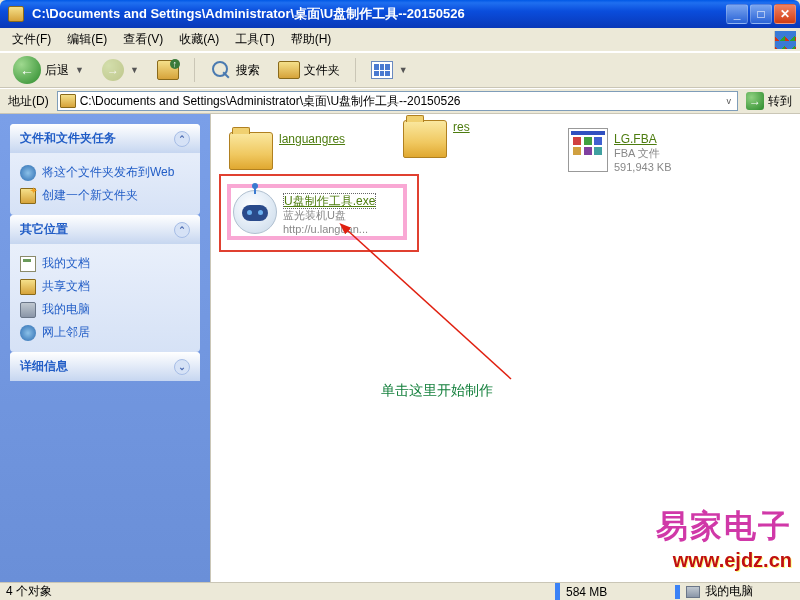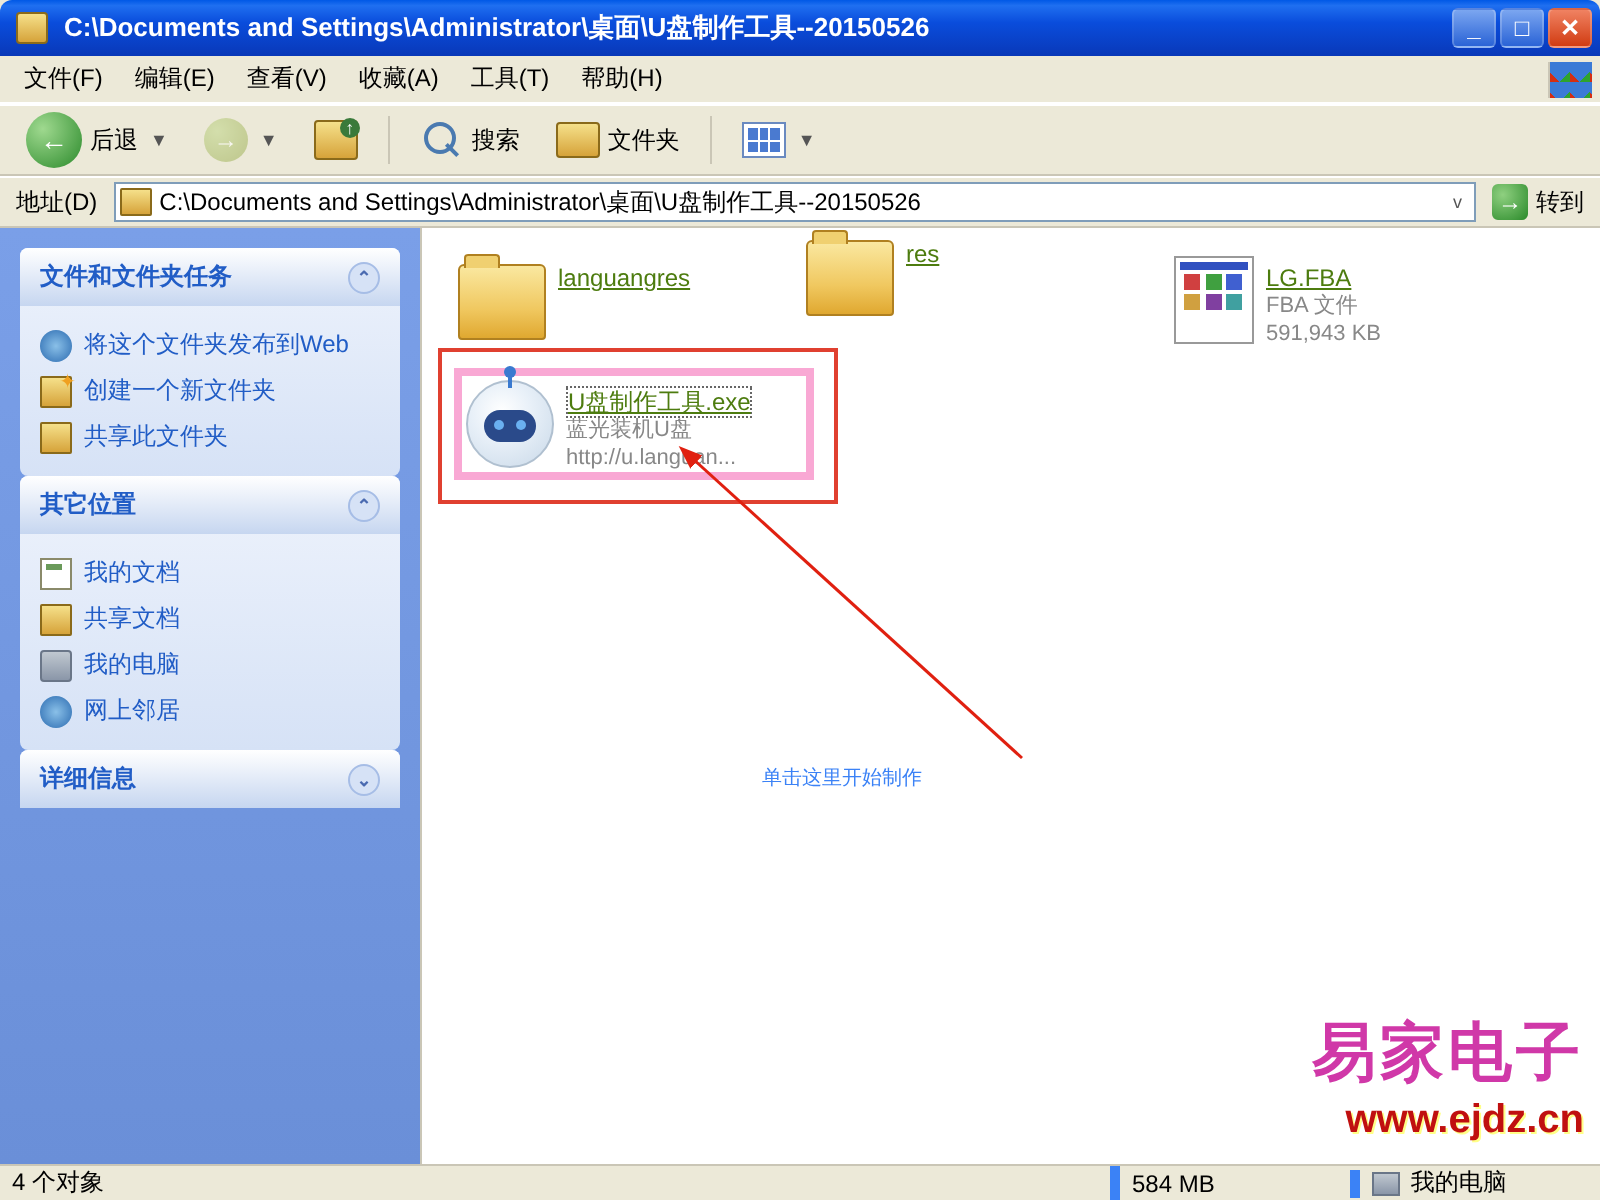"LG.FBA" div.tile { left: 374px -> 355px }
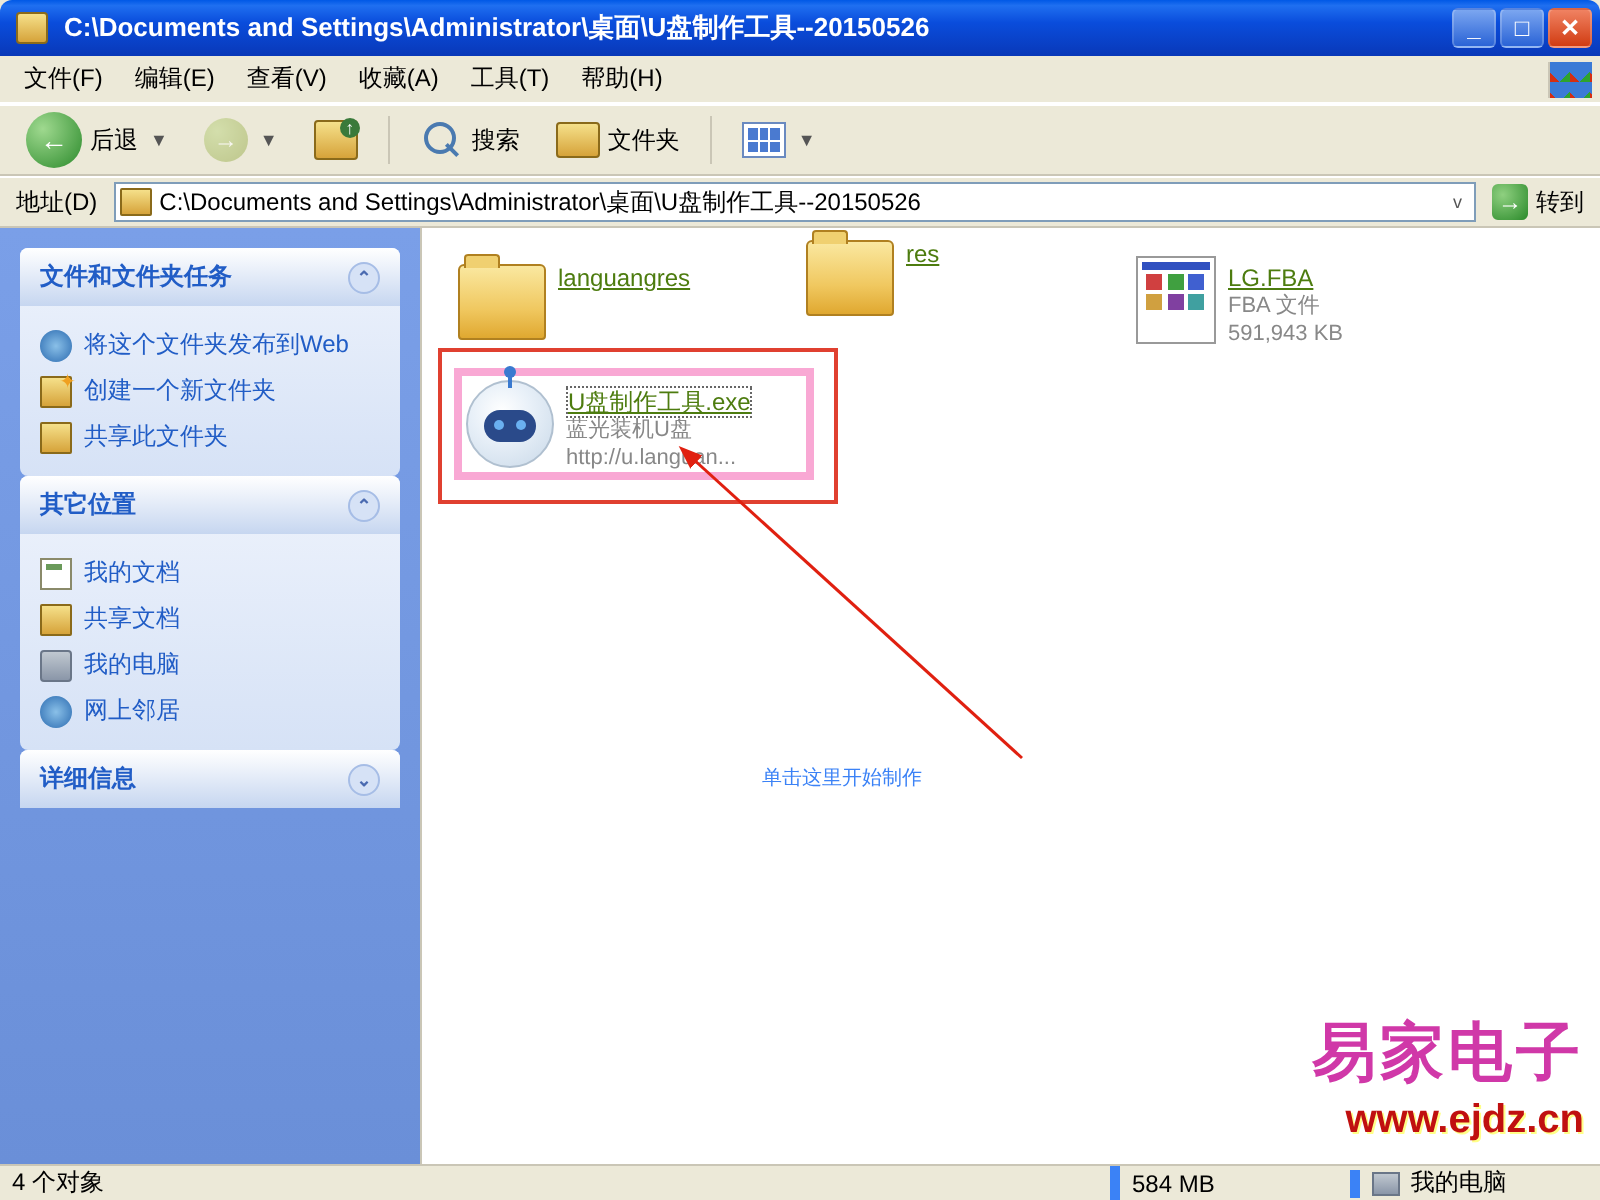"共享此文件夹" div.task-link { html: <div> <div></div> <span>共享此文件夹</span> </div> -> none }
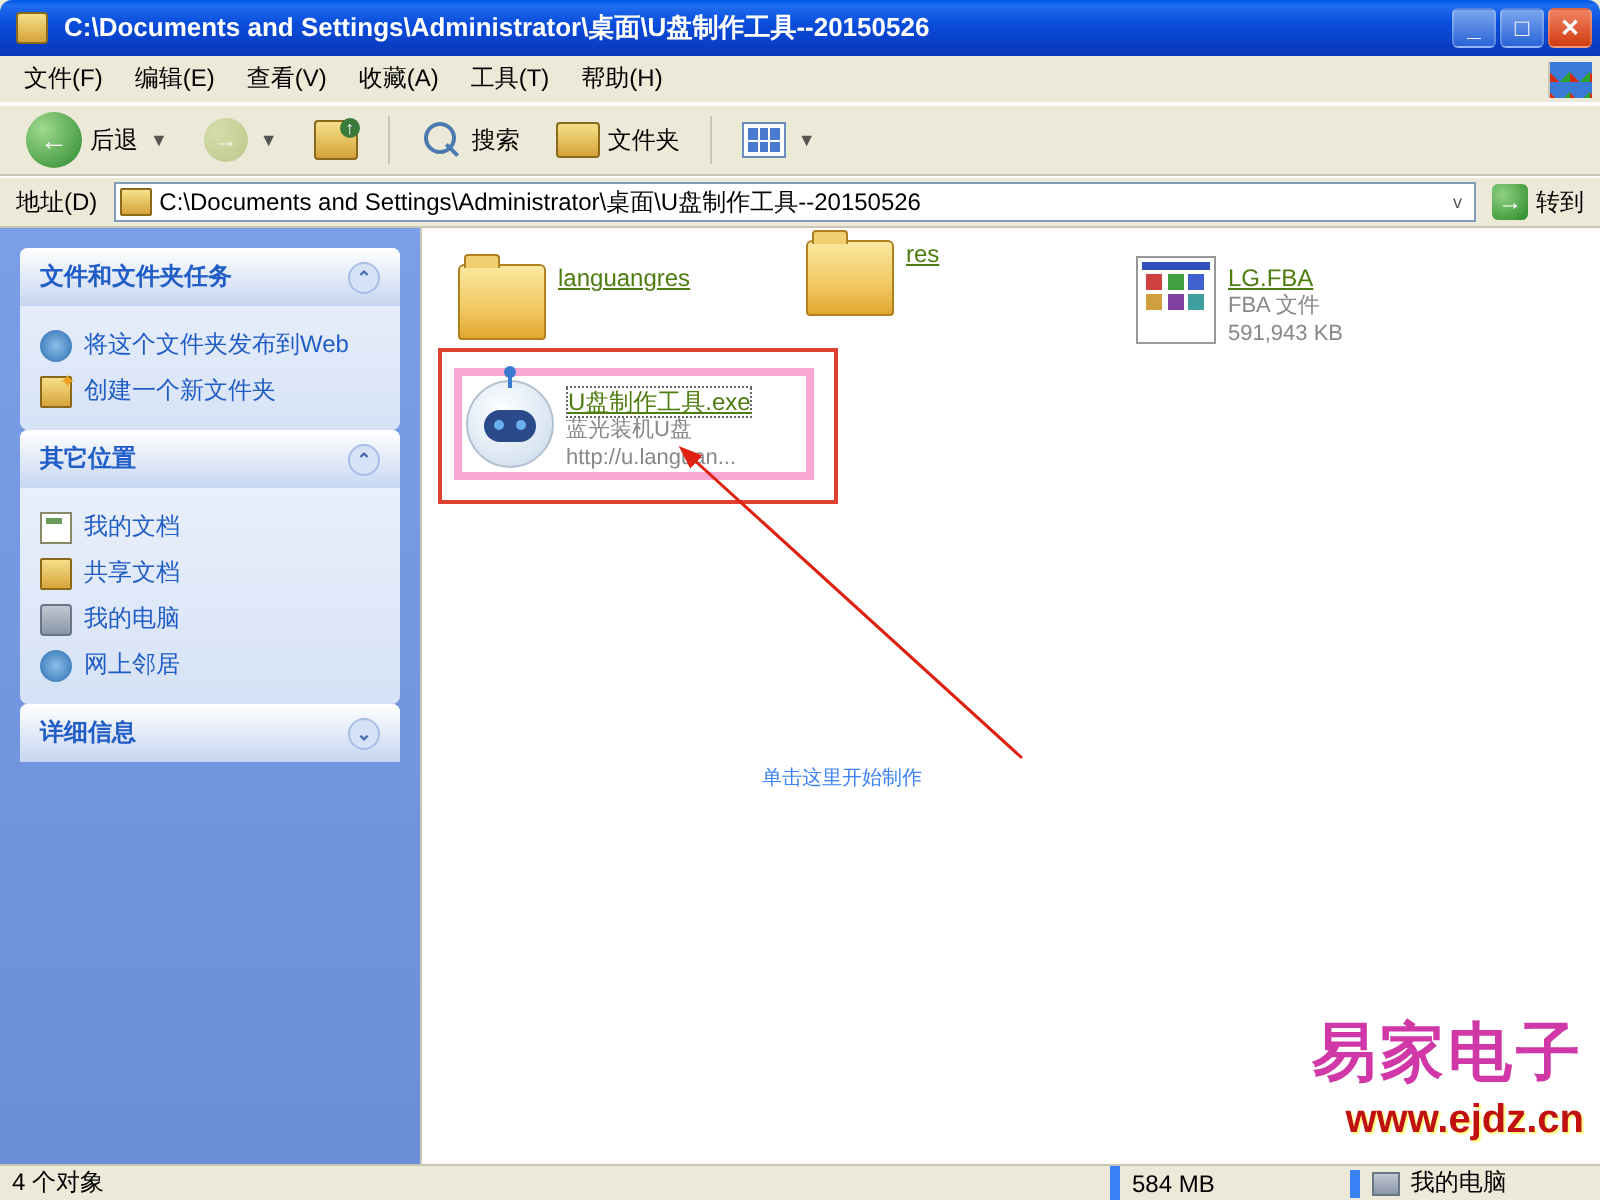"单击这里开始制作" .annotation { color: #3b82f6 -> #15803d; font-size: 10px -> 14px }
